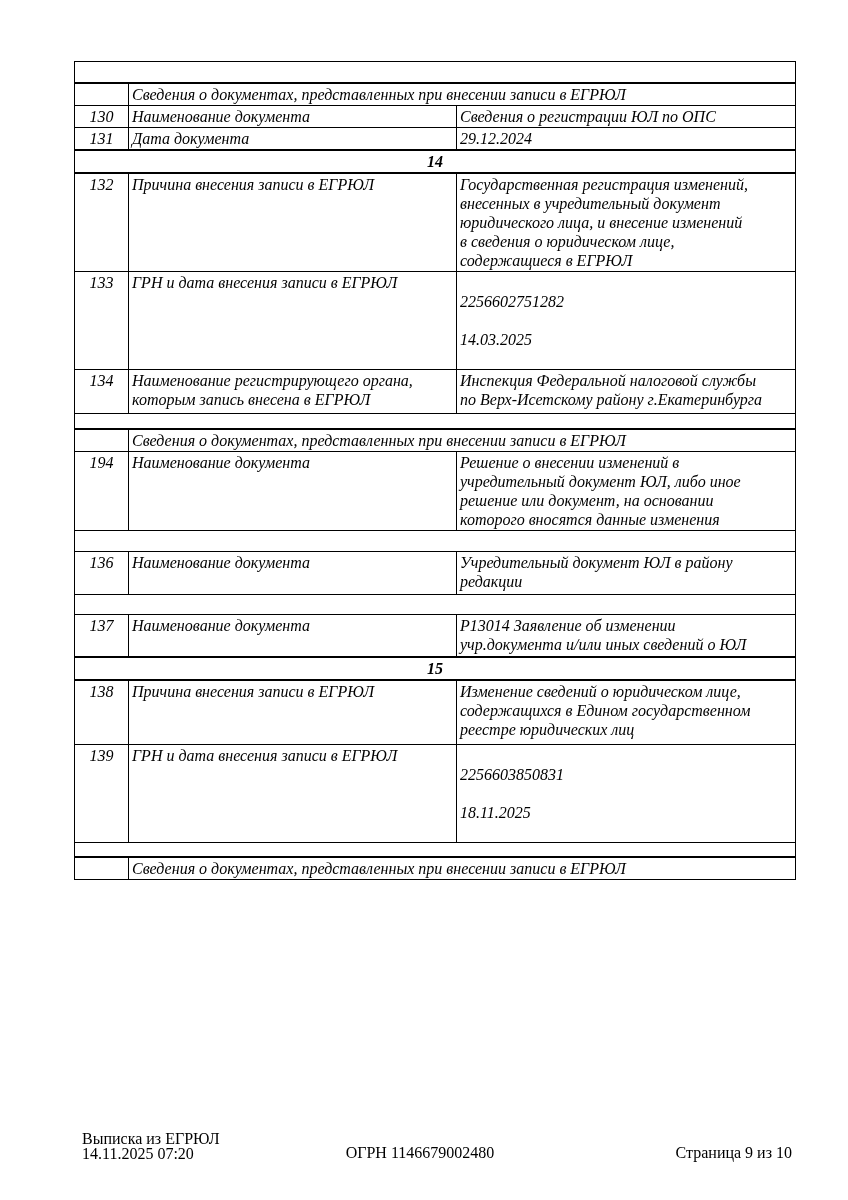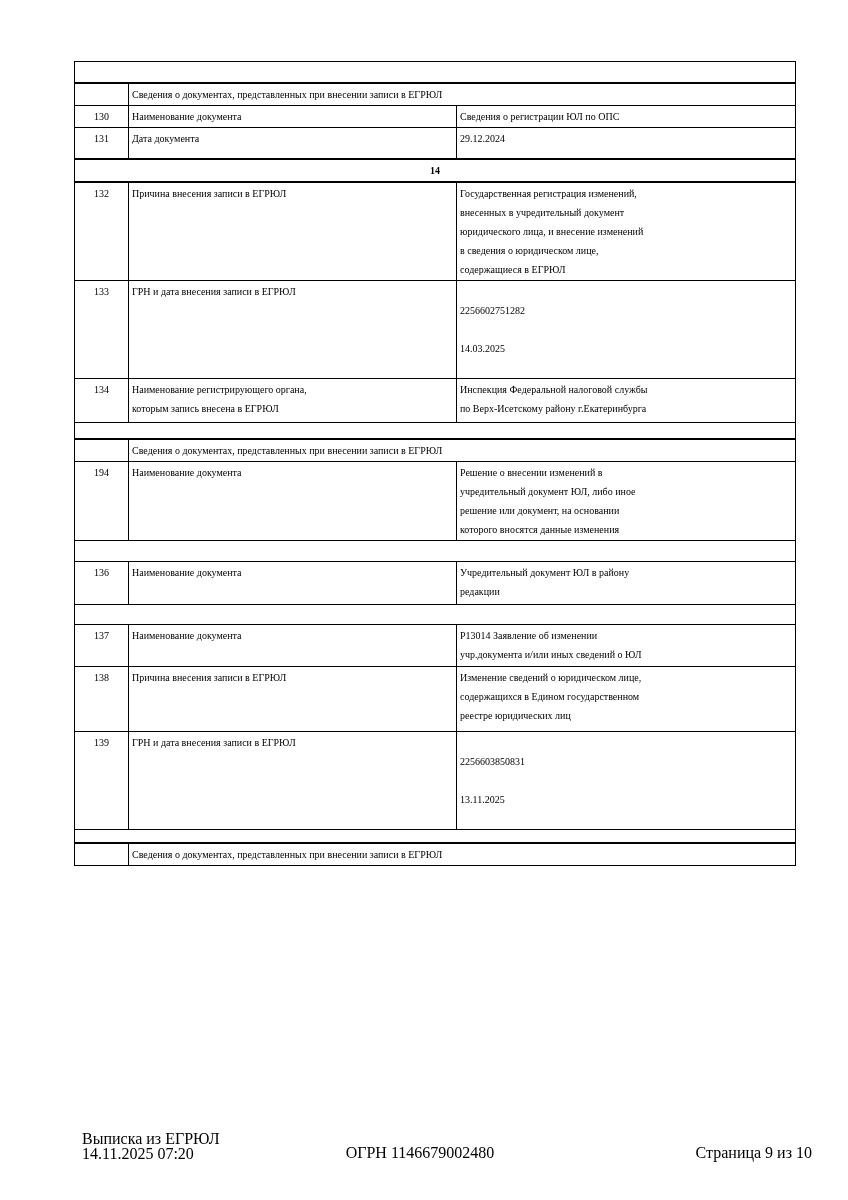"Сведения о документах, представленных" table.doc-table { font-size: 10px -> 16px; font-style: none -> italic }
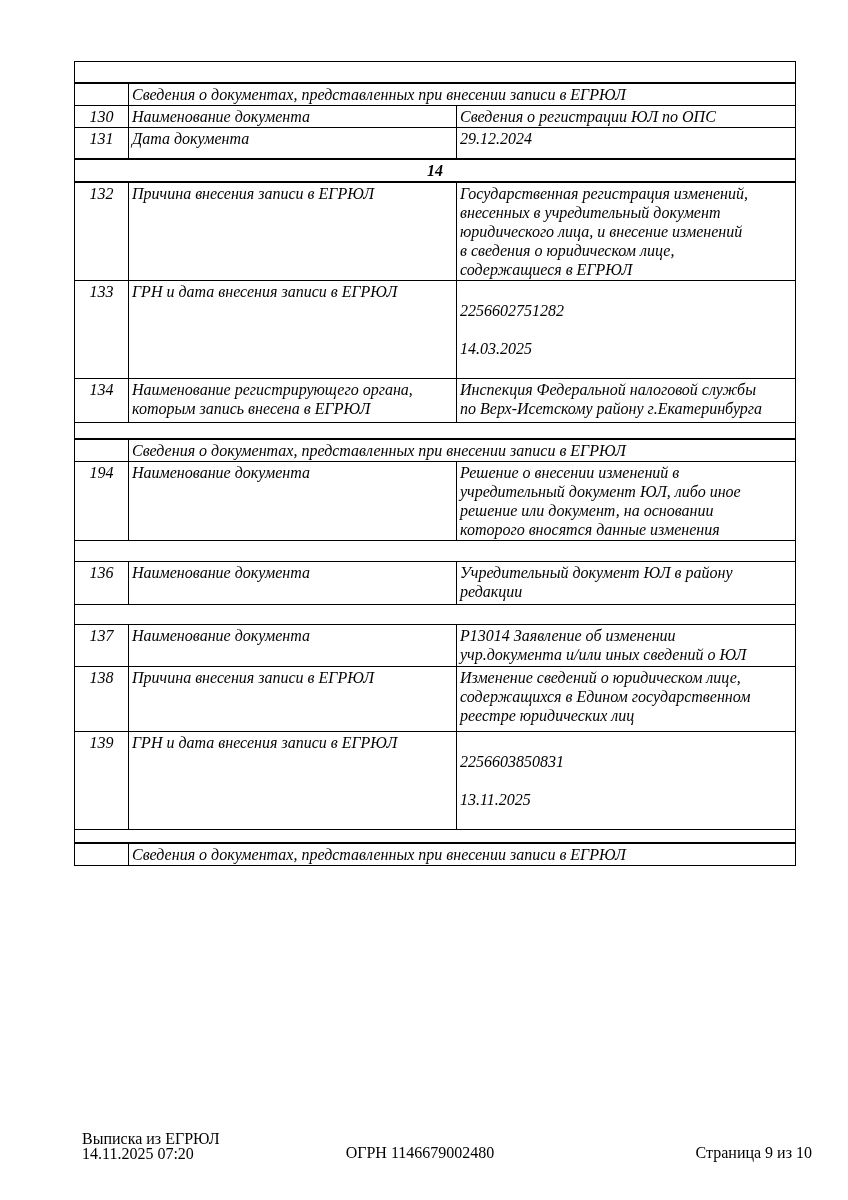"131" tr { height: 32px -> 22px }
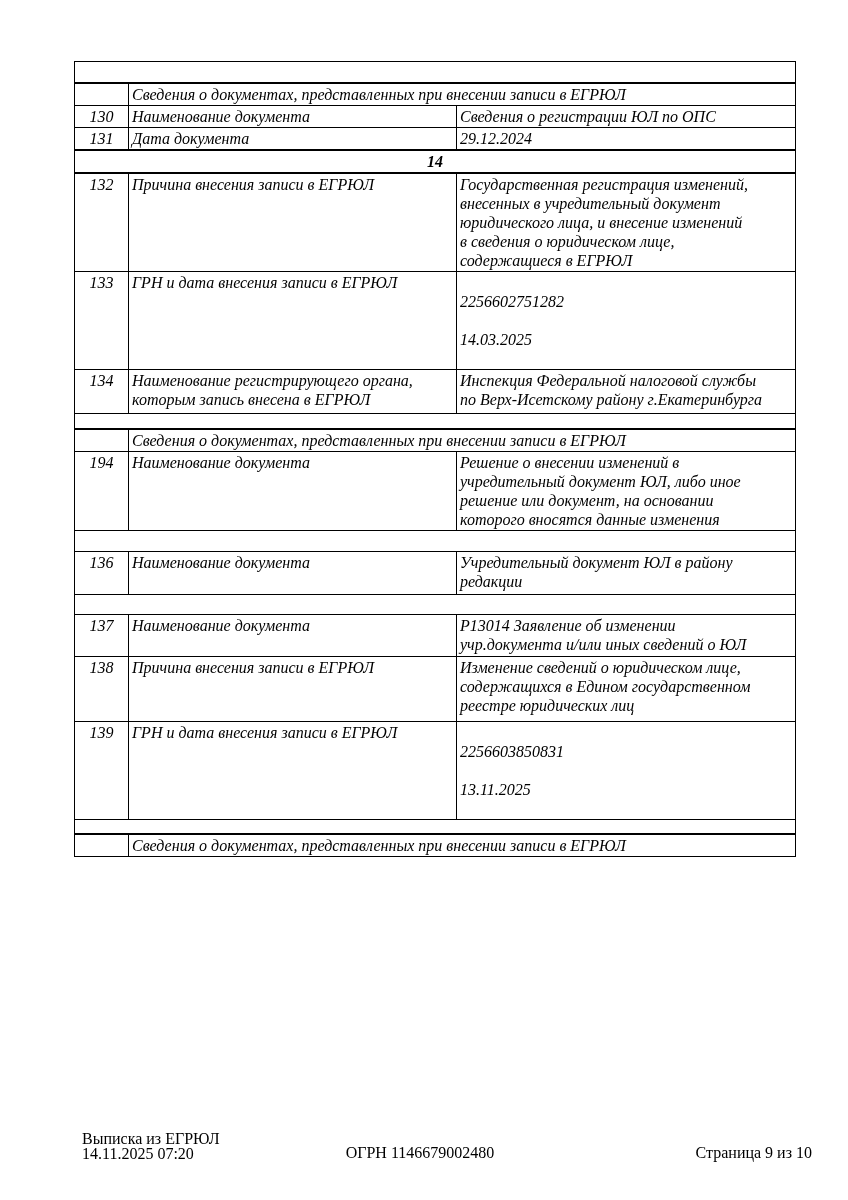"15" tr.r-section { html: none -> <tr> <td>15</td> </tr> }
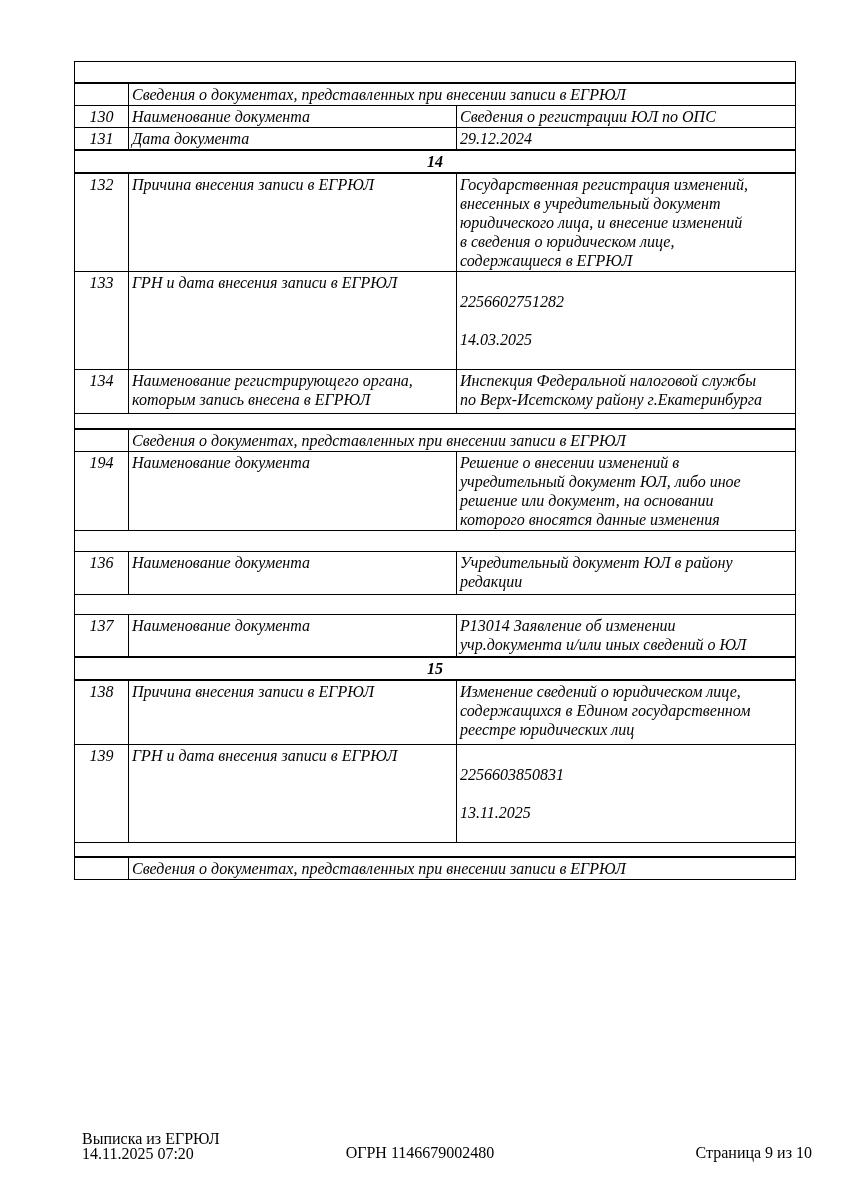"13.11.2025" div.grn-line { text: 13.11.2025 -> 18.11.2025 }
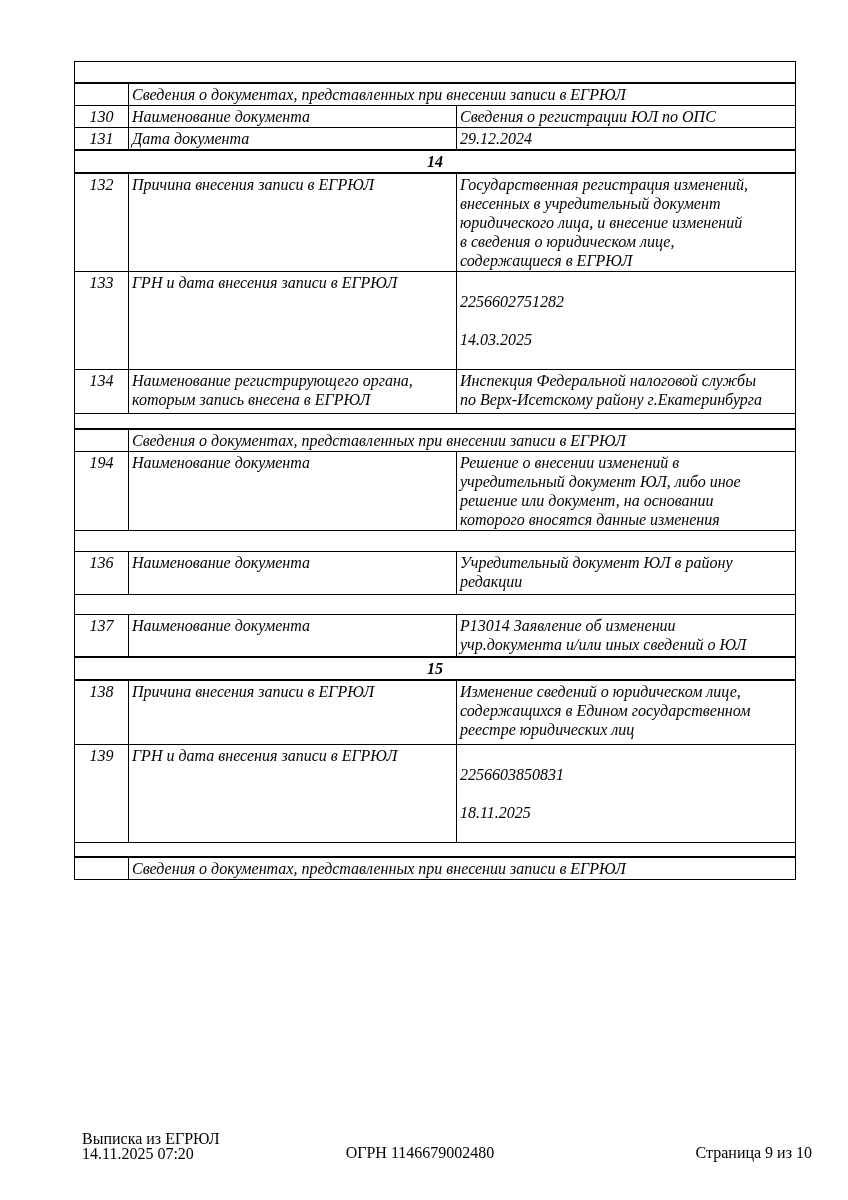"Страница 9 из 10" .footer-right { right: 36px -> 56px }
